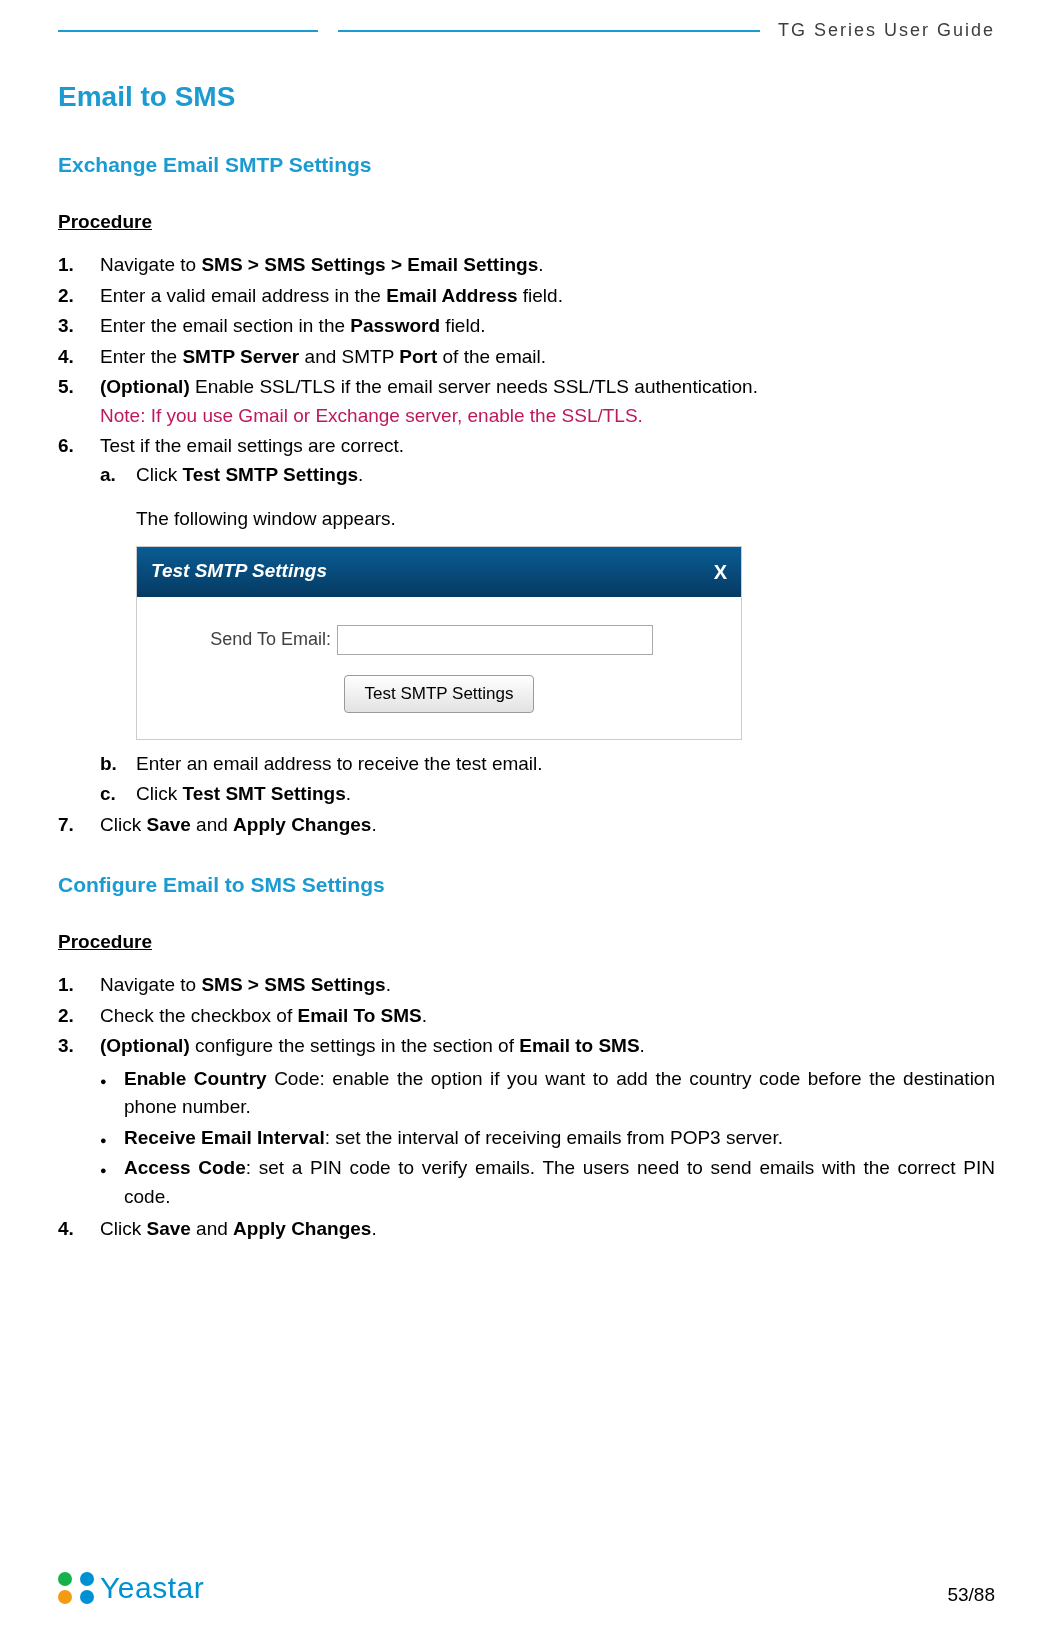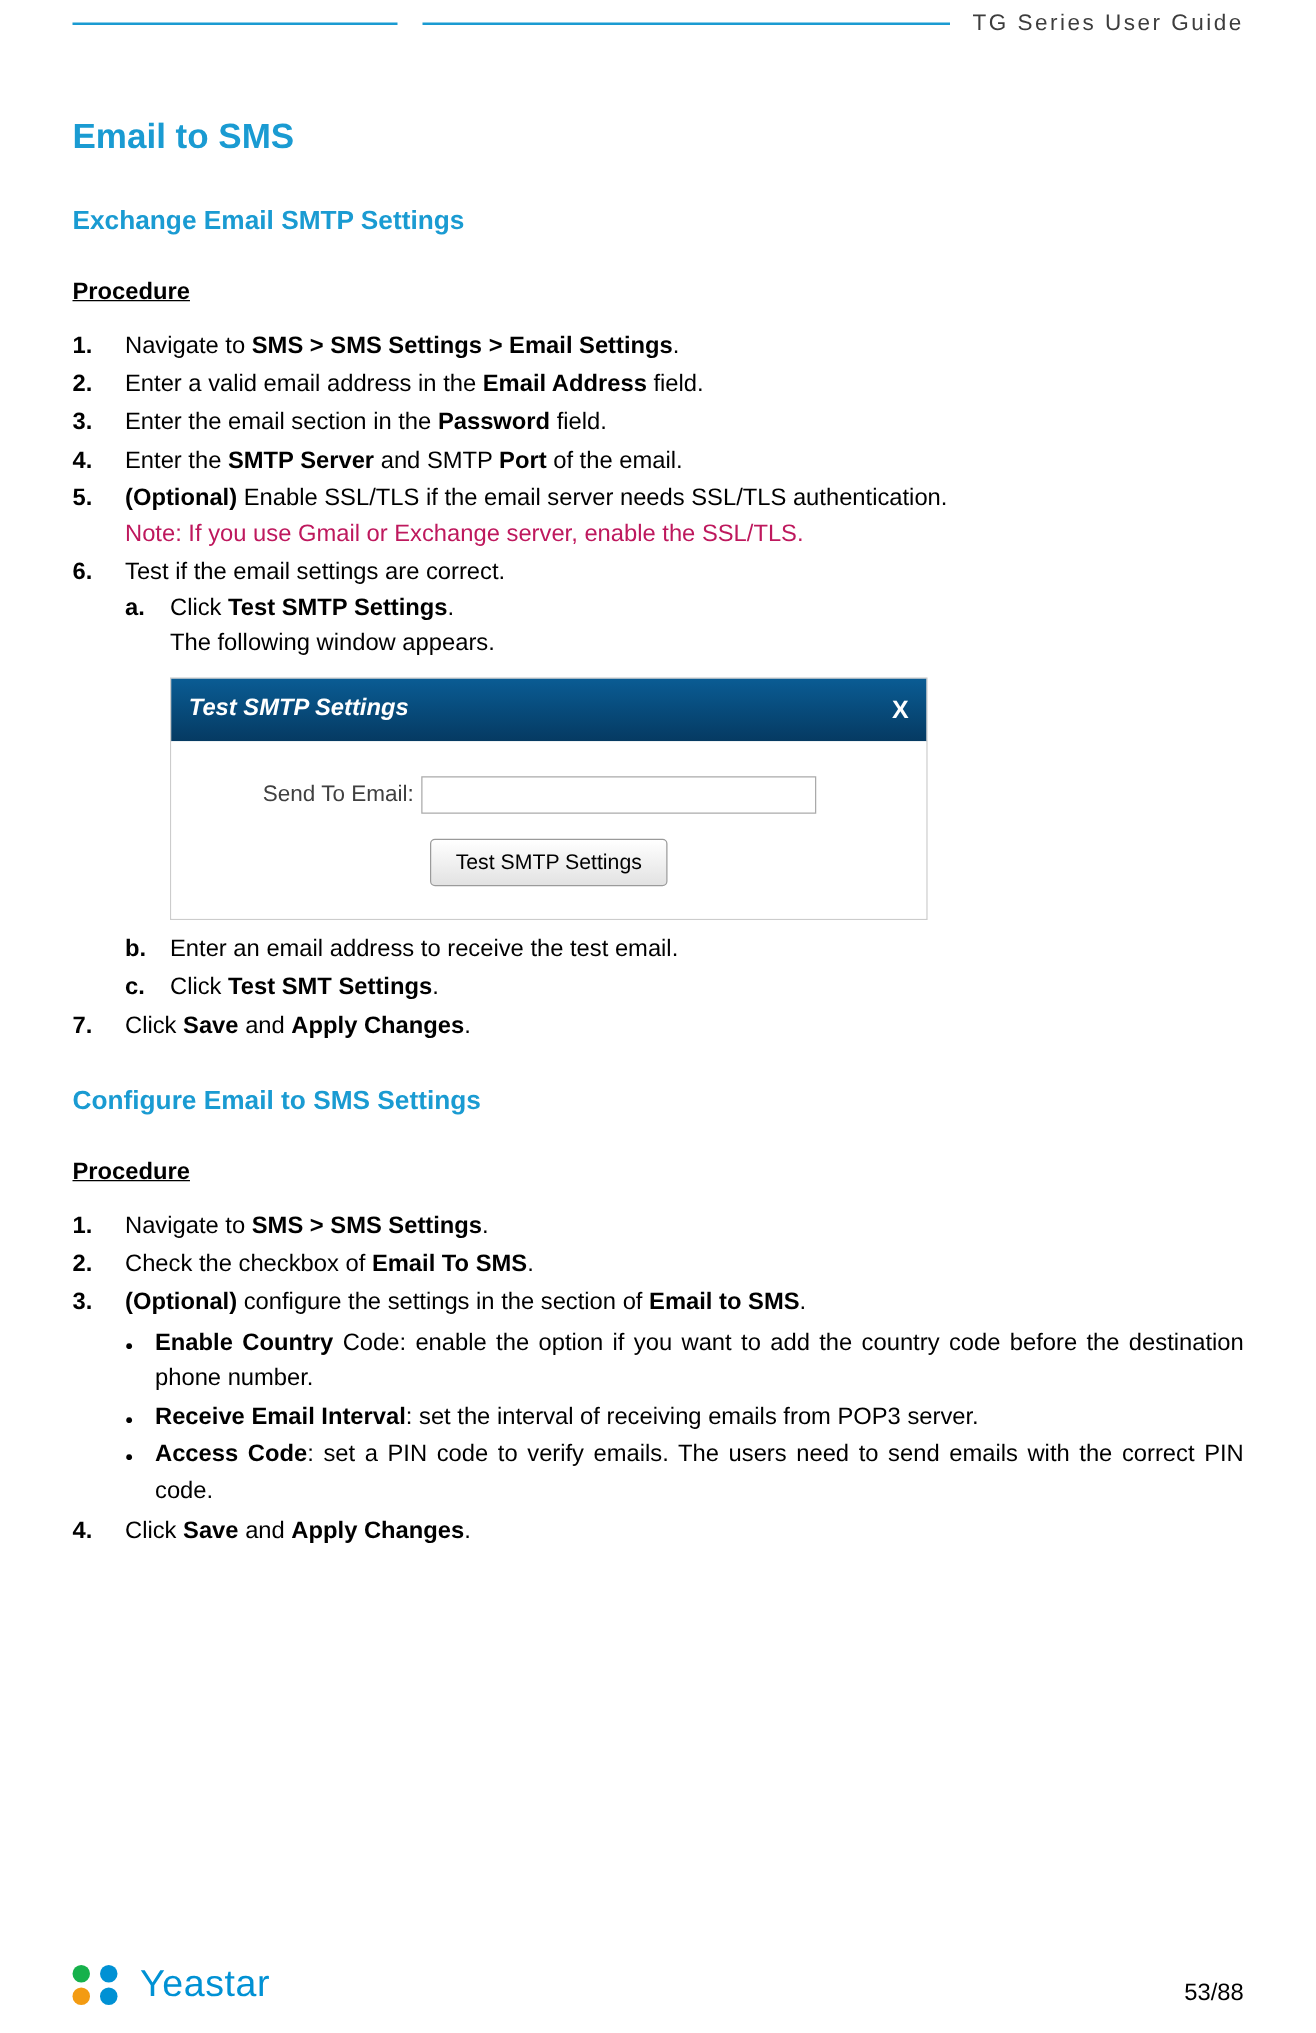"TG Series User Guide" .header { margin-bottom: 64px -> 40px; padding-top: 8px -> 20px }
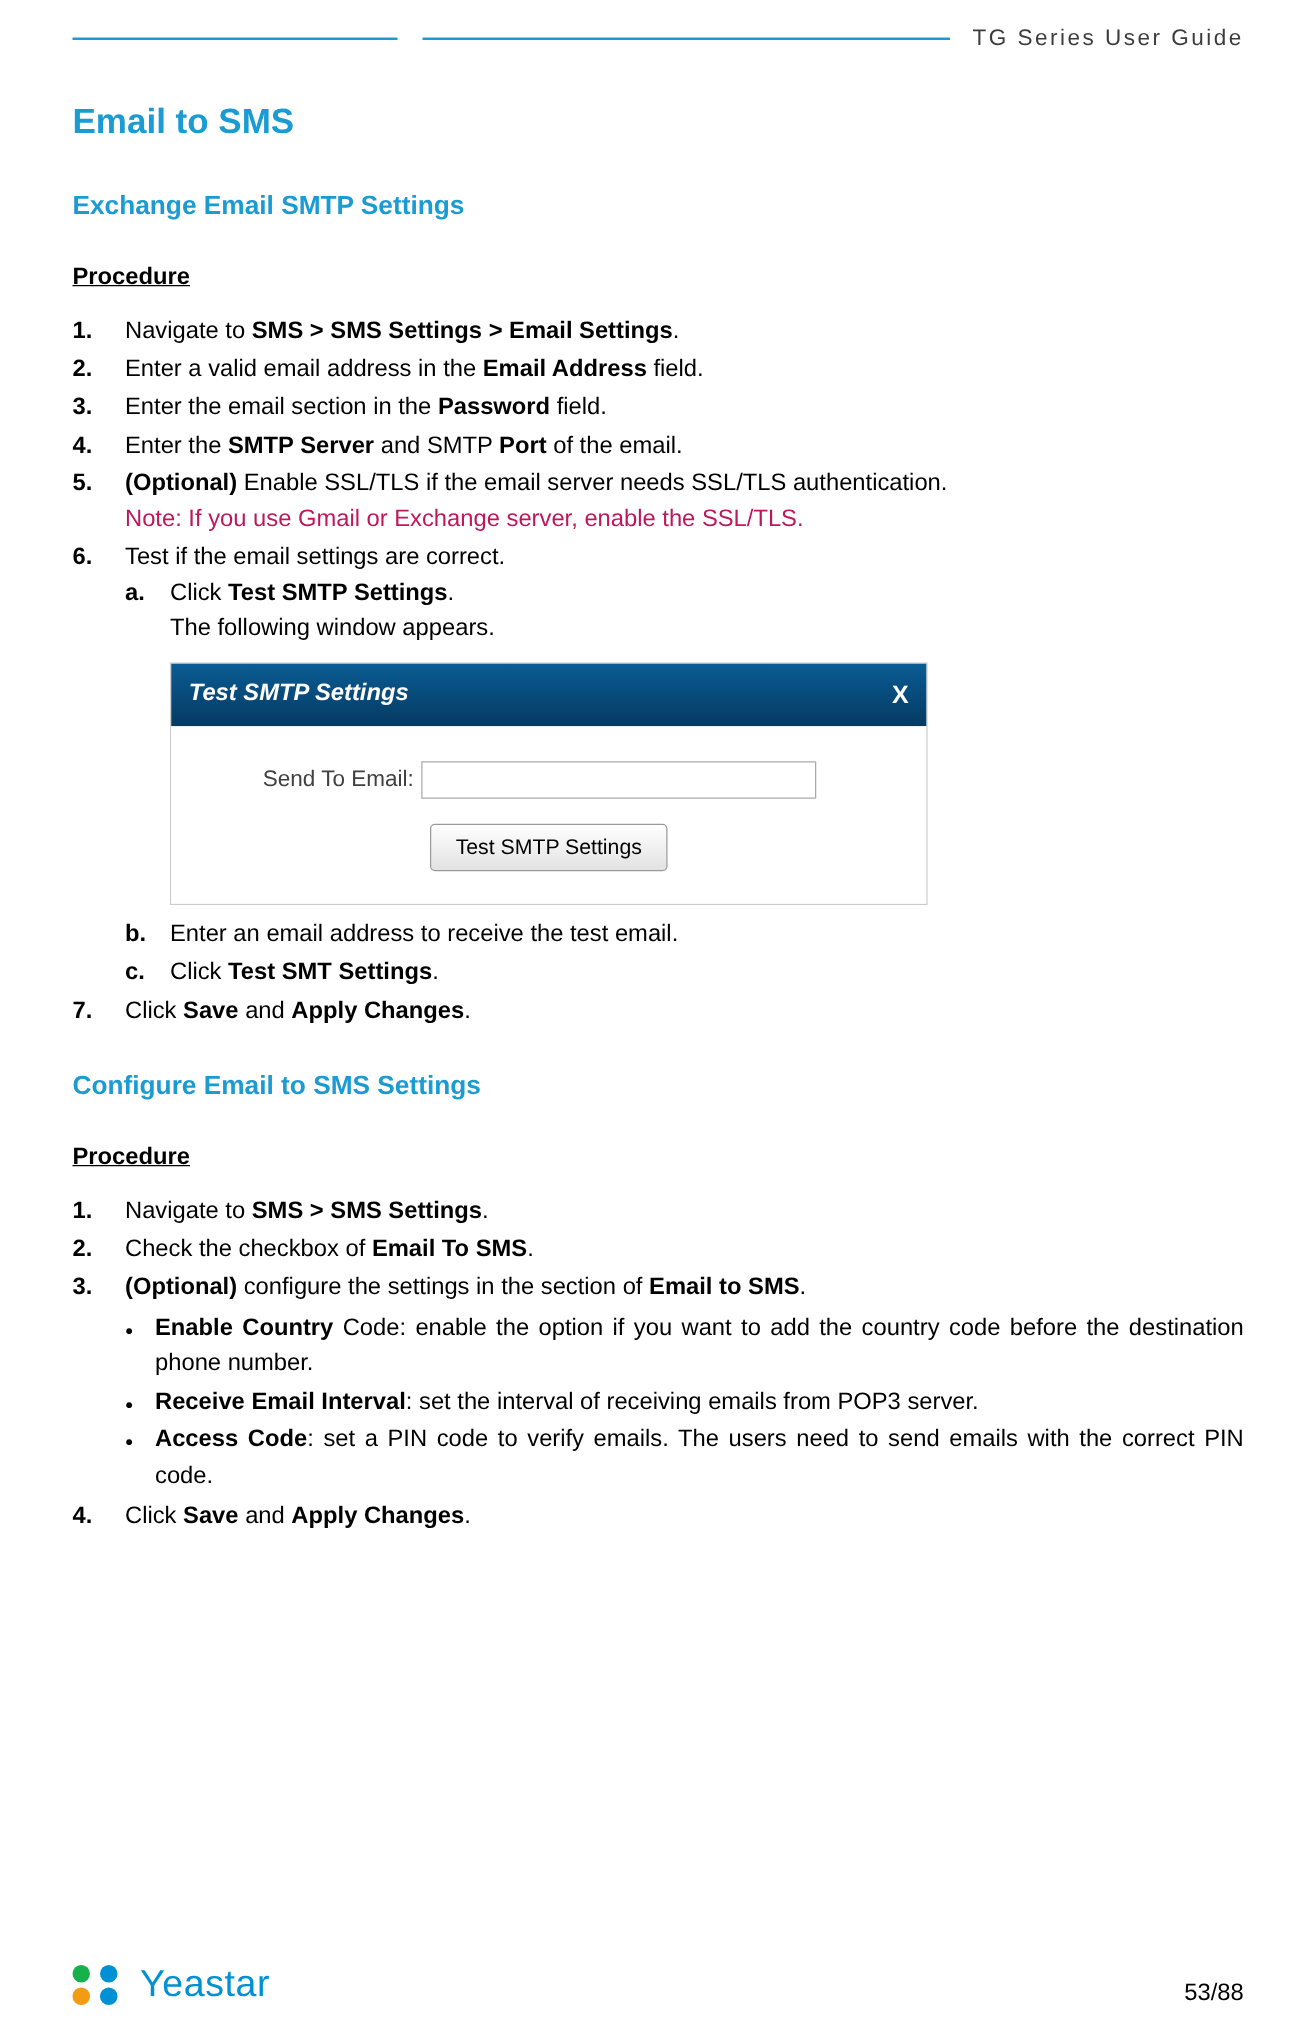"The following window appears." div.sub-indent { margin-top: none -> 16px }
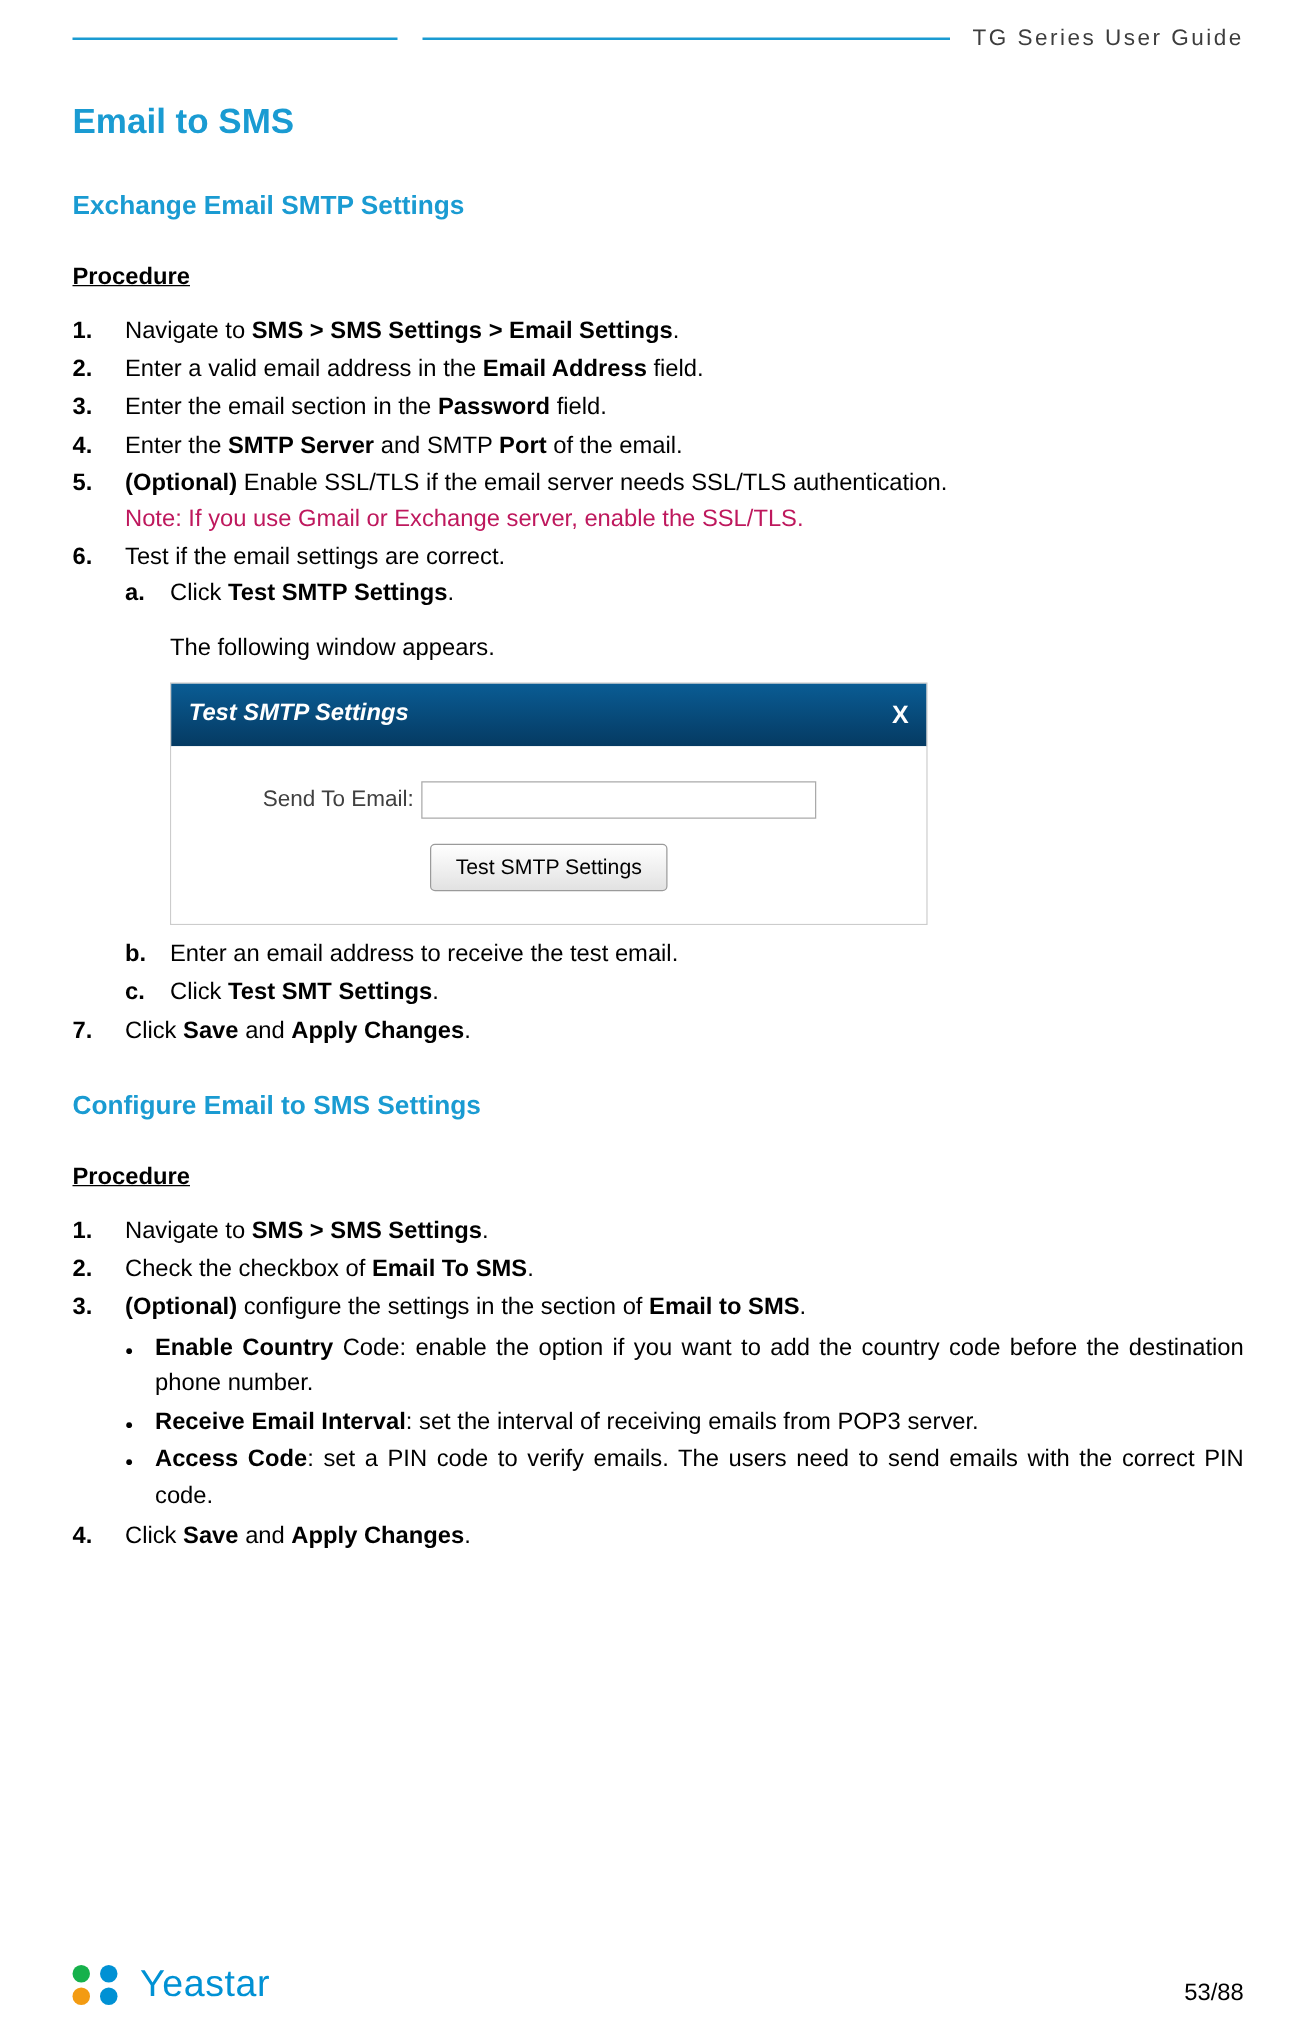"Yeastar" .logo { gap: 18px -> 6px }
